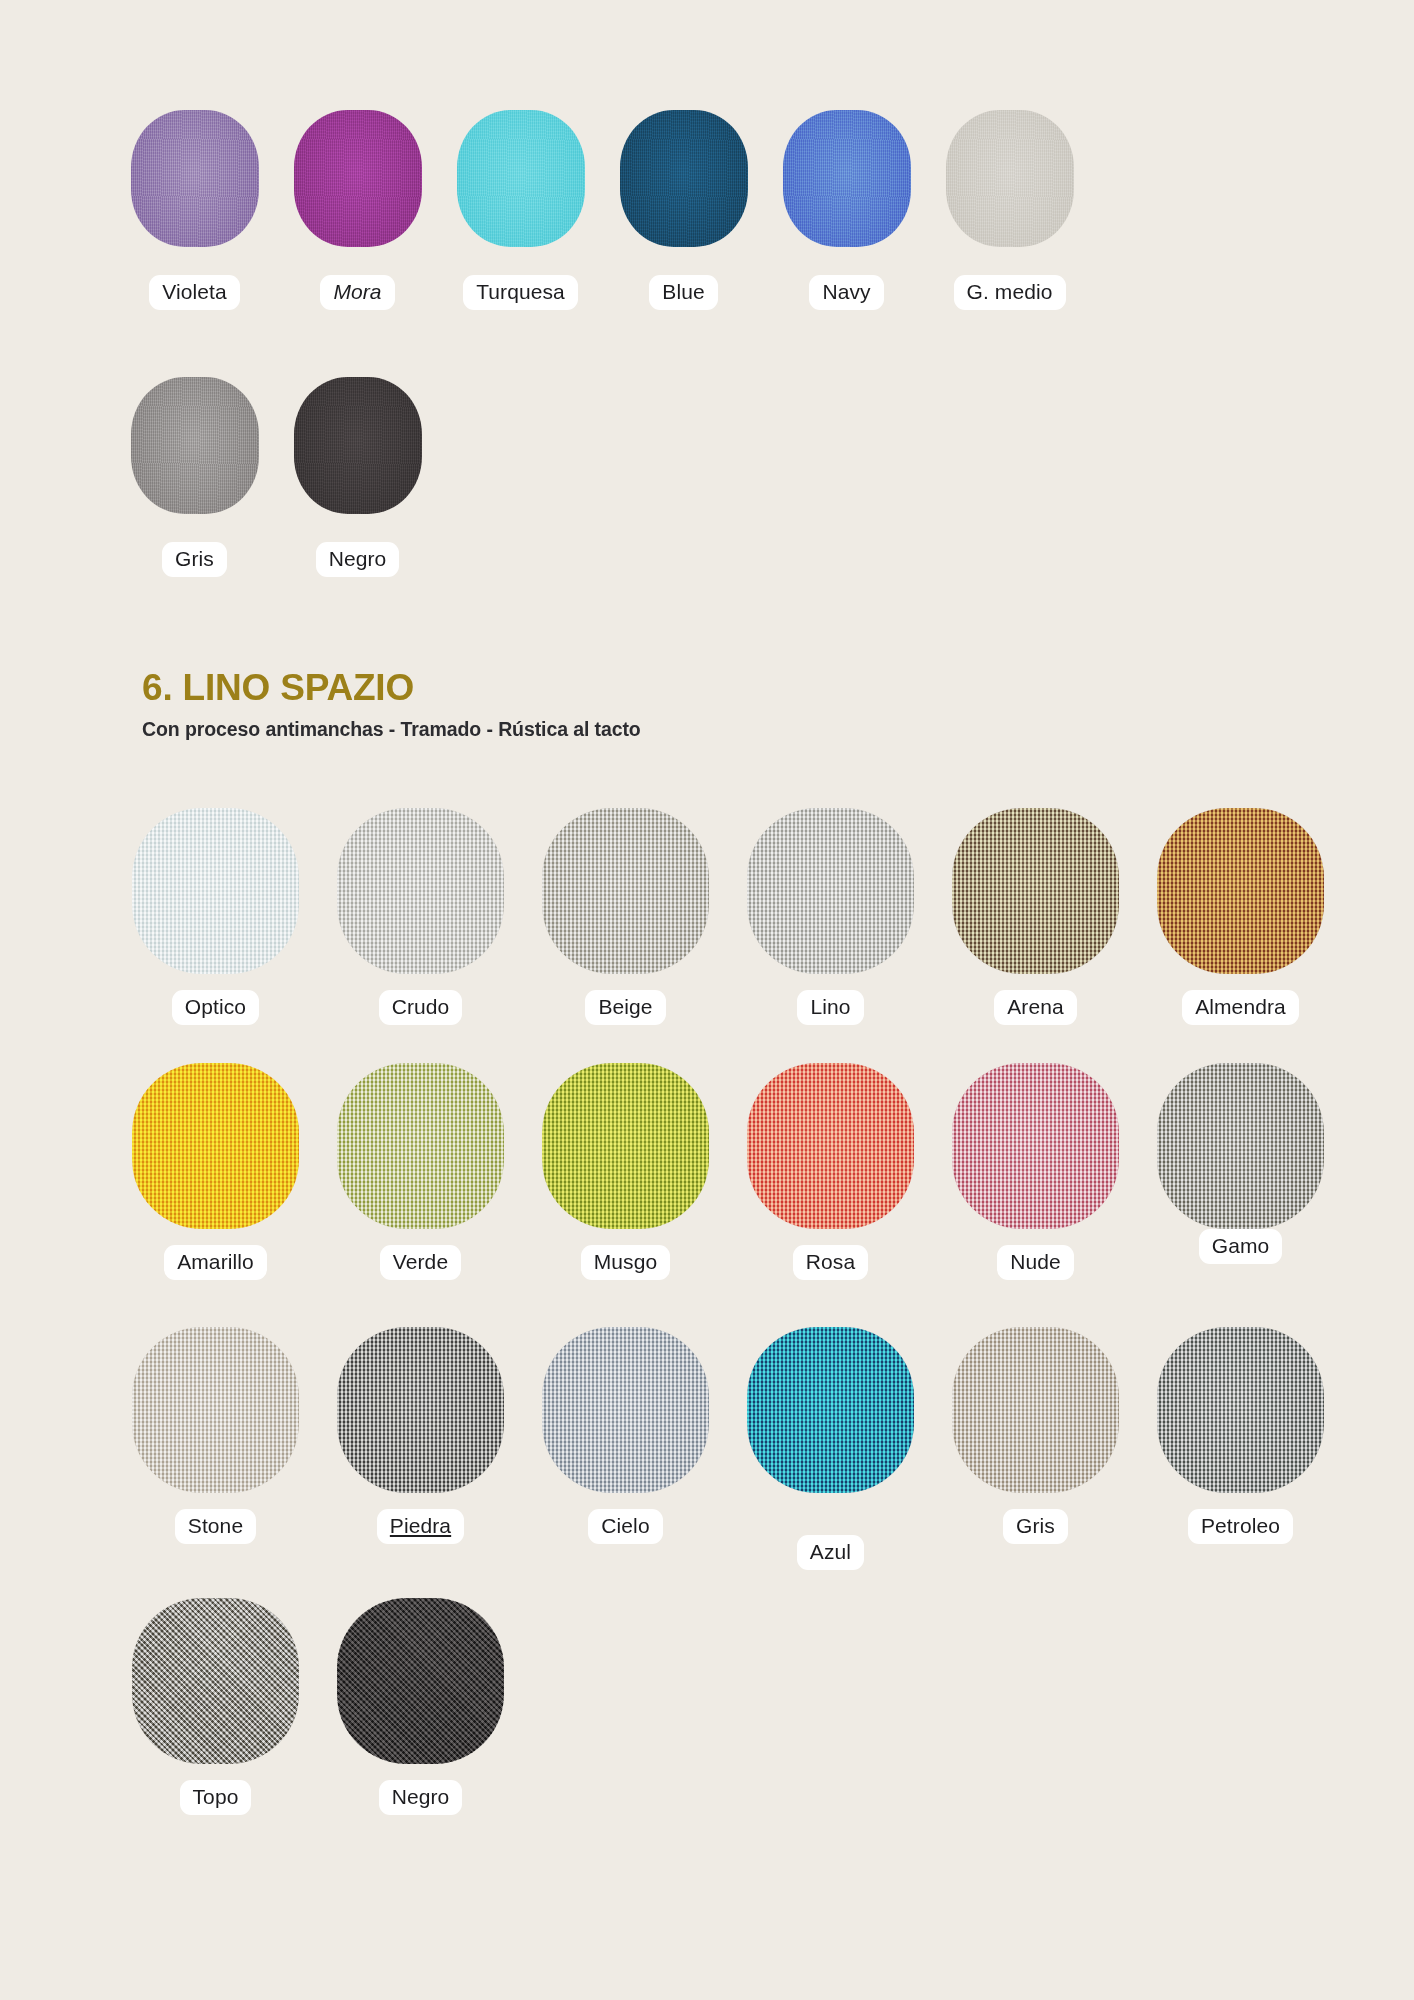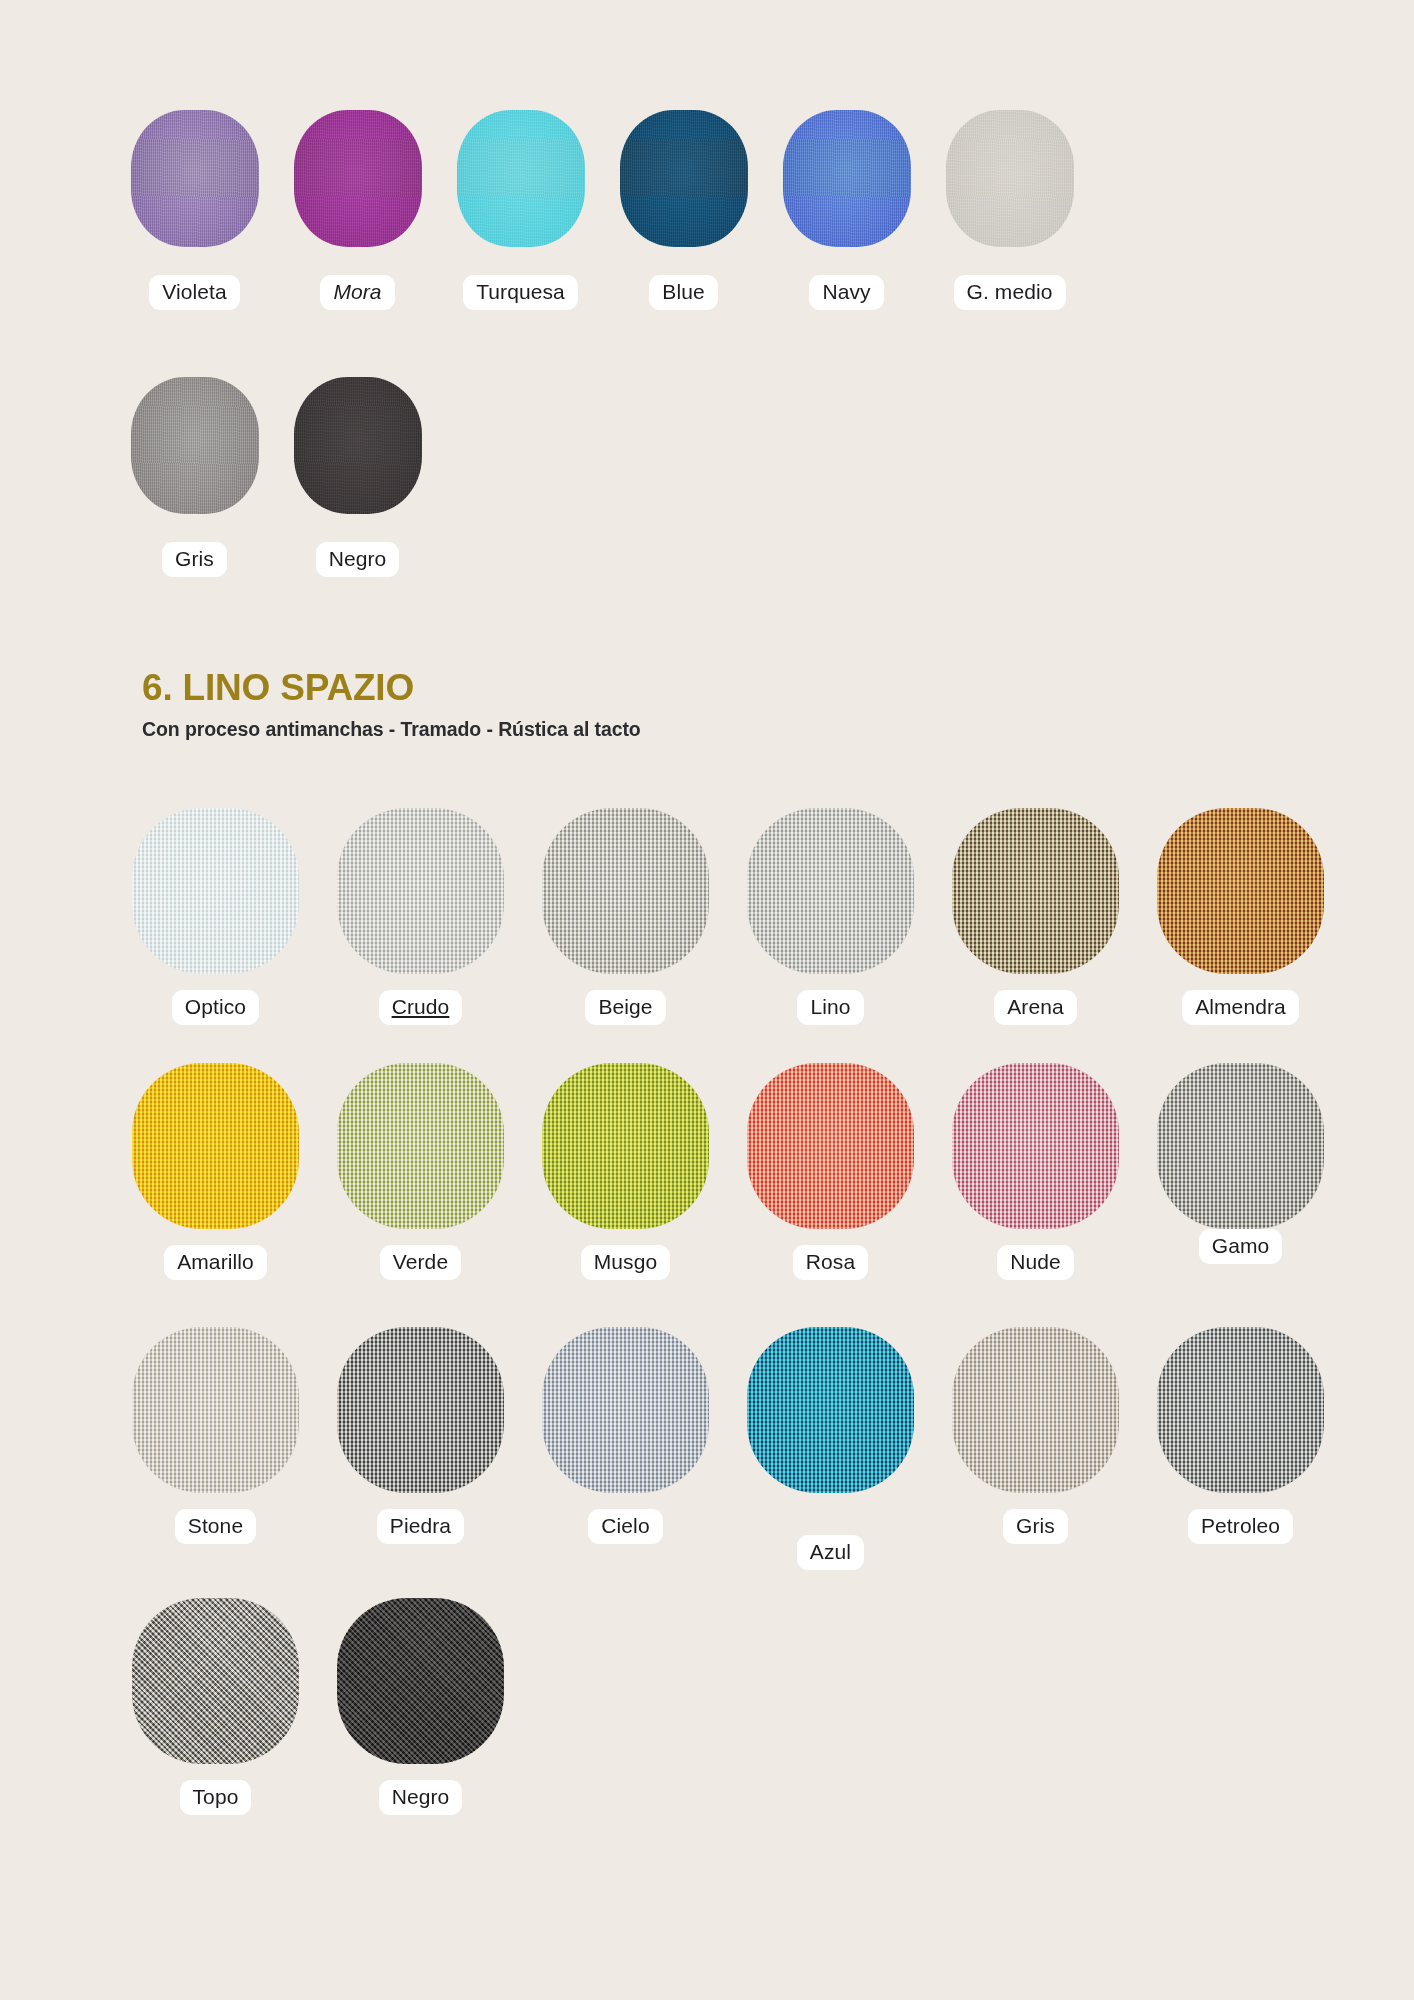"Crudo" div.swatch-label { text-decoration: underline -> none }
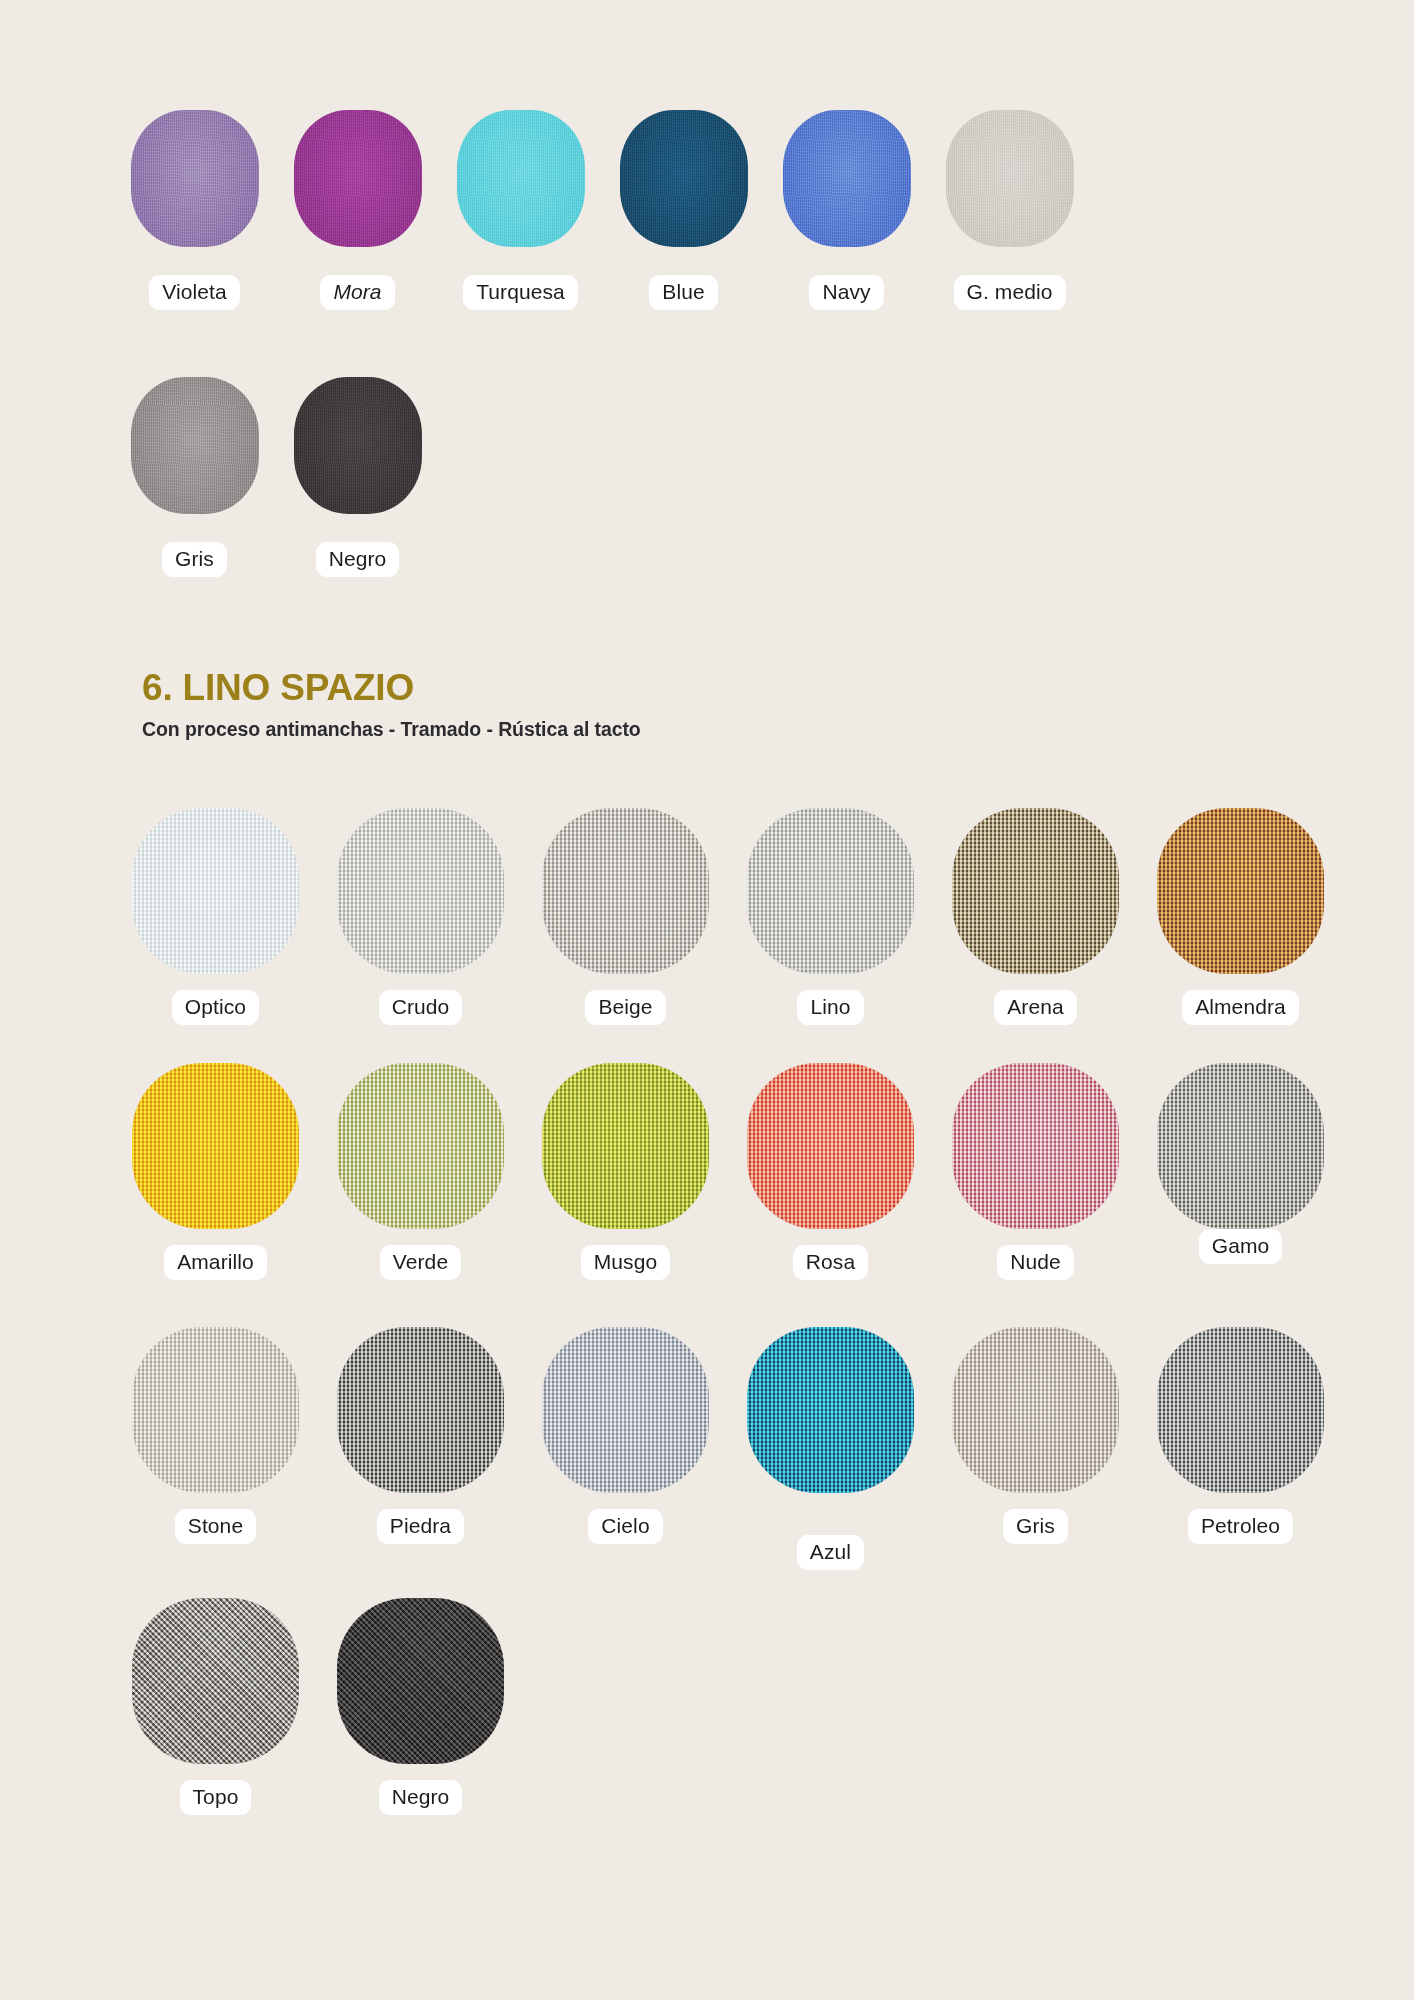"Piedra" div.swatch-label { text-decoration: none -> underline }
